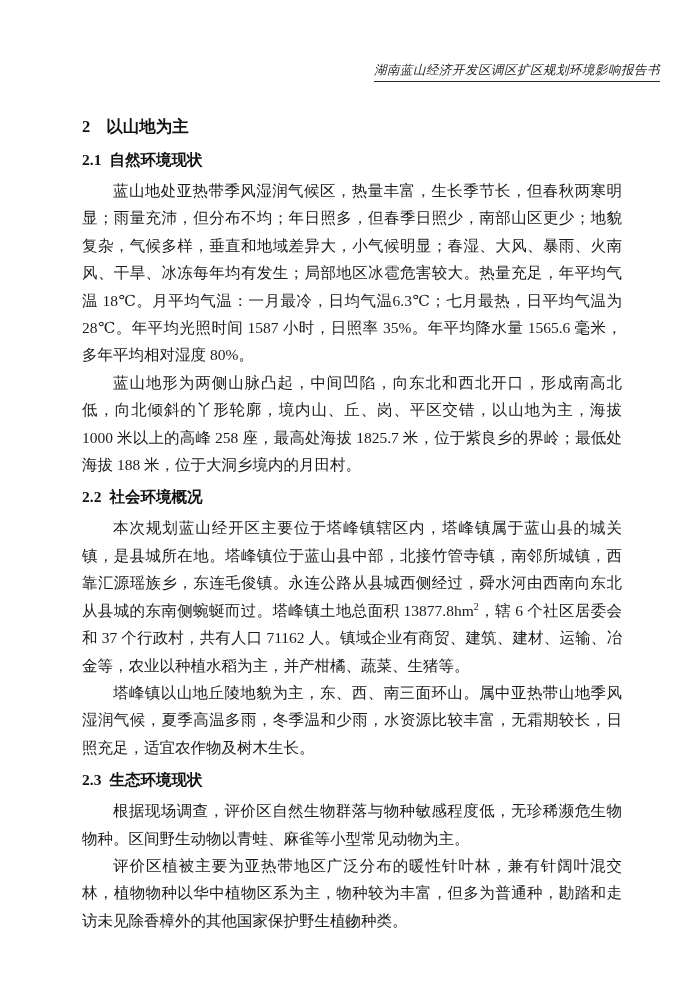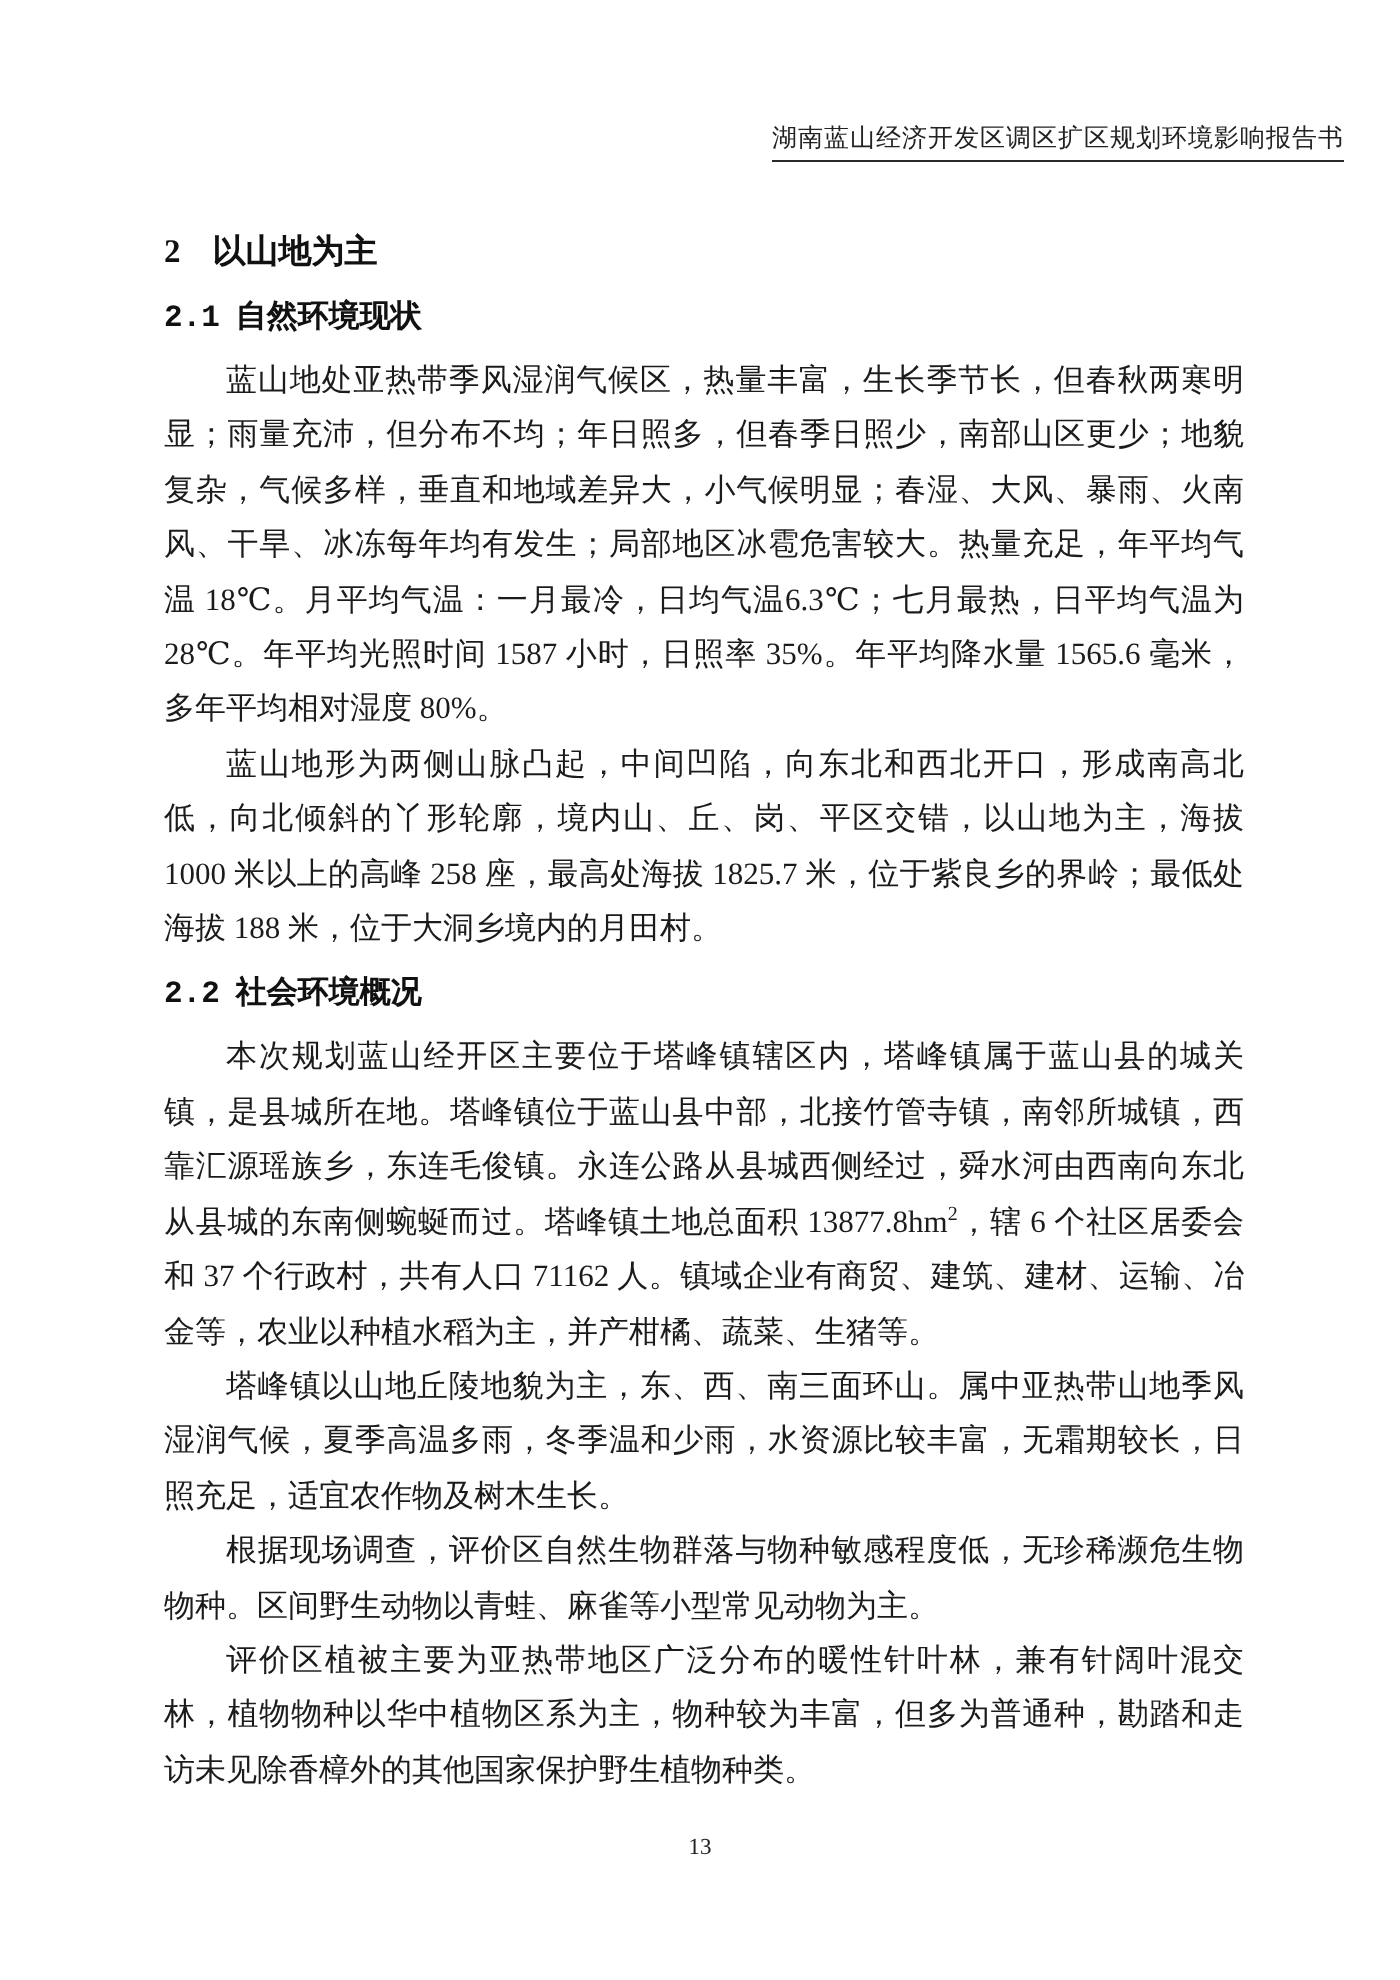"湖南蓝山经济开发区调区扩区规划环境影响报告书" .header { font-style: none -> italic; padding: 60px 28px 0 0 -> 60px 40px 0 0 }
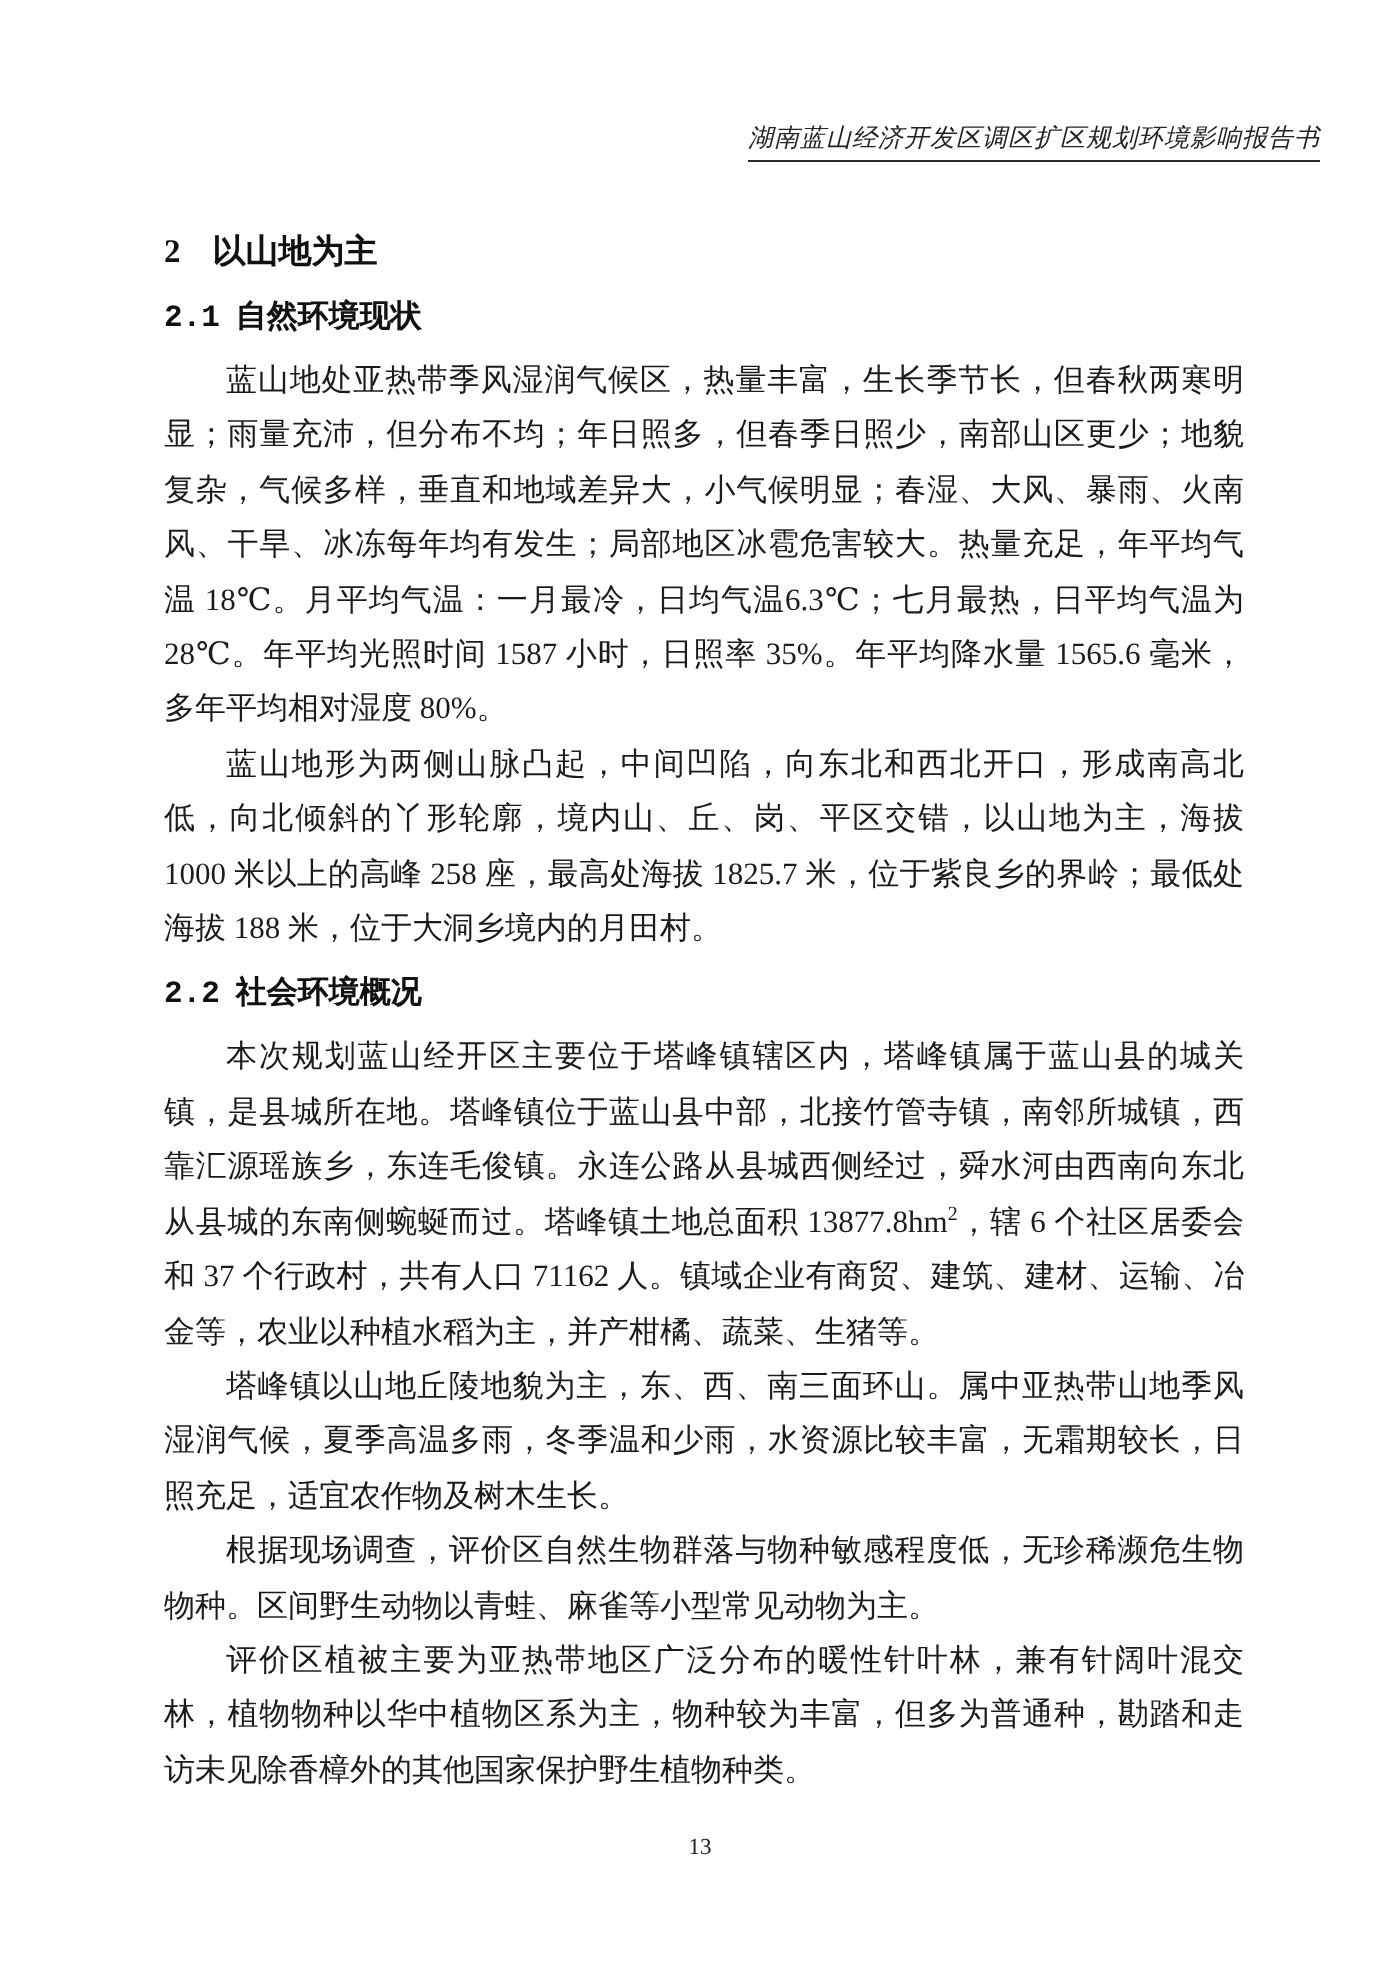"2.1" h2.sec-sub .sec-num { font-family: Liberation Mono, monospace -> none }
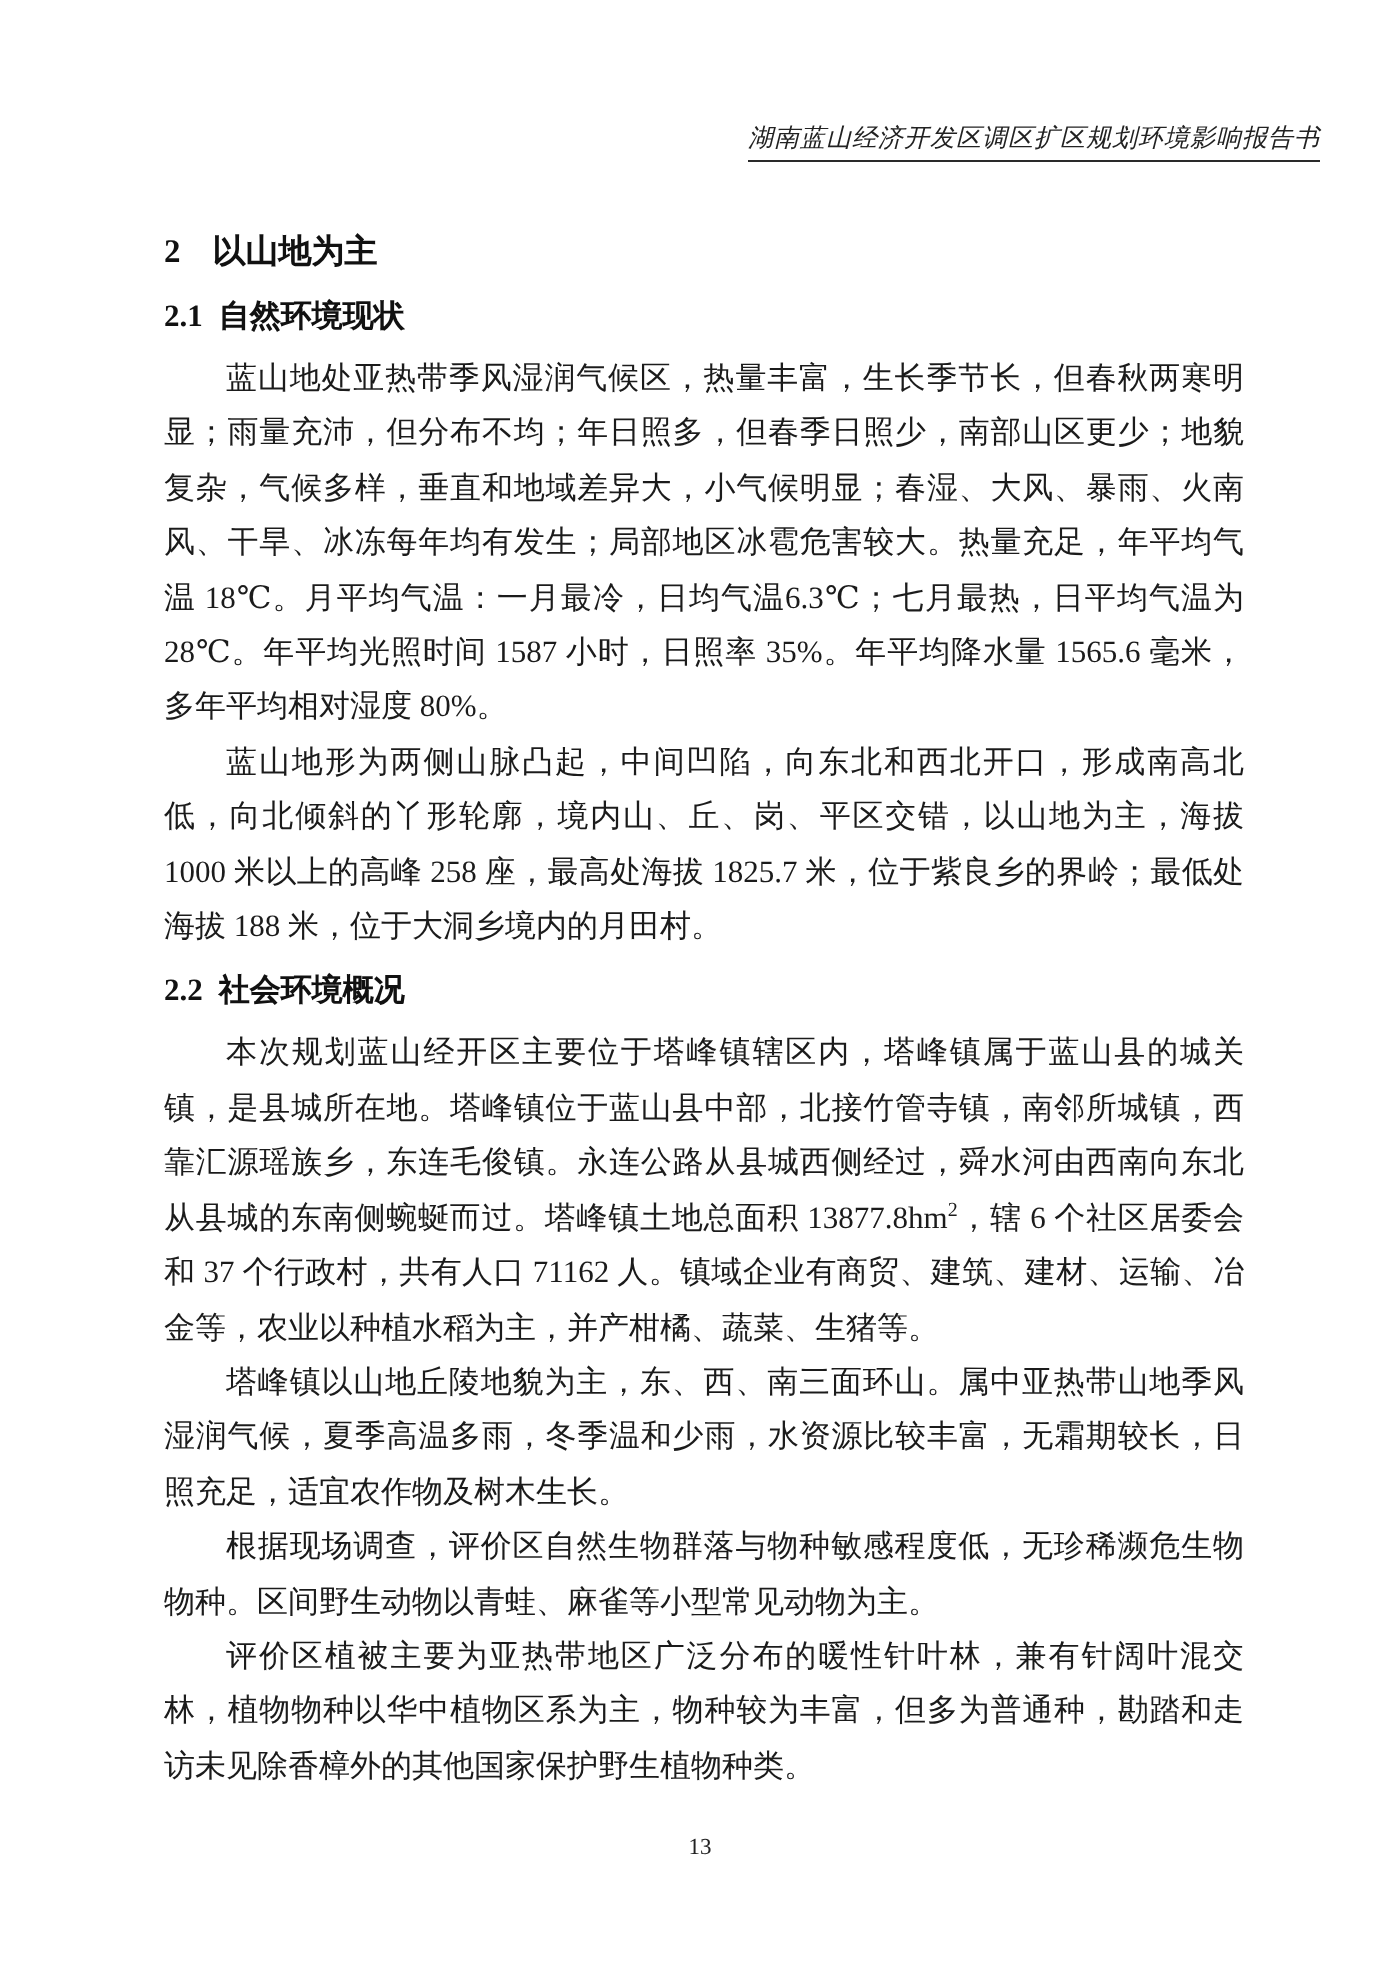"2.3 生态环境现状" h2.sec-sub { html: none -> <h2> <span>2.3</span><span>生态环境现状</span> </h2> }
